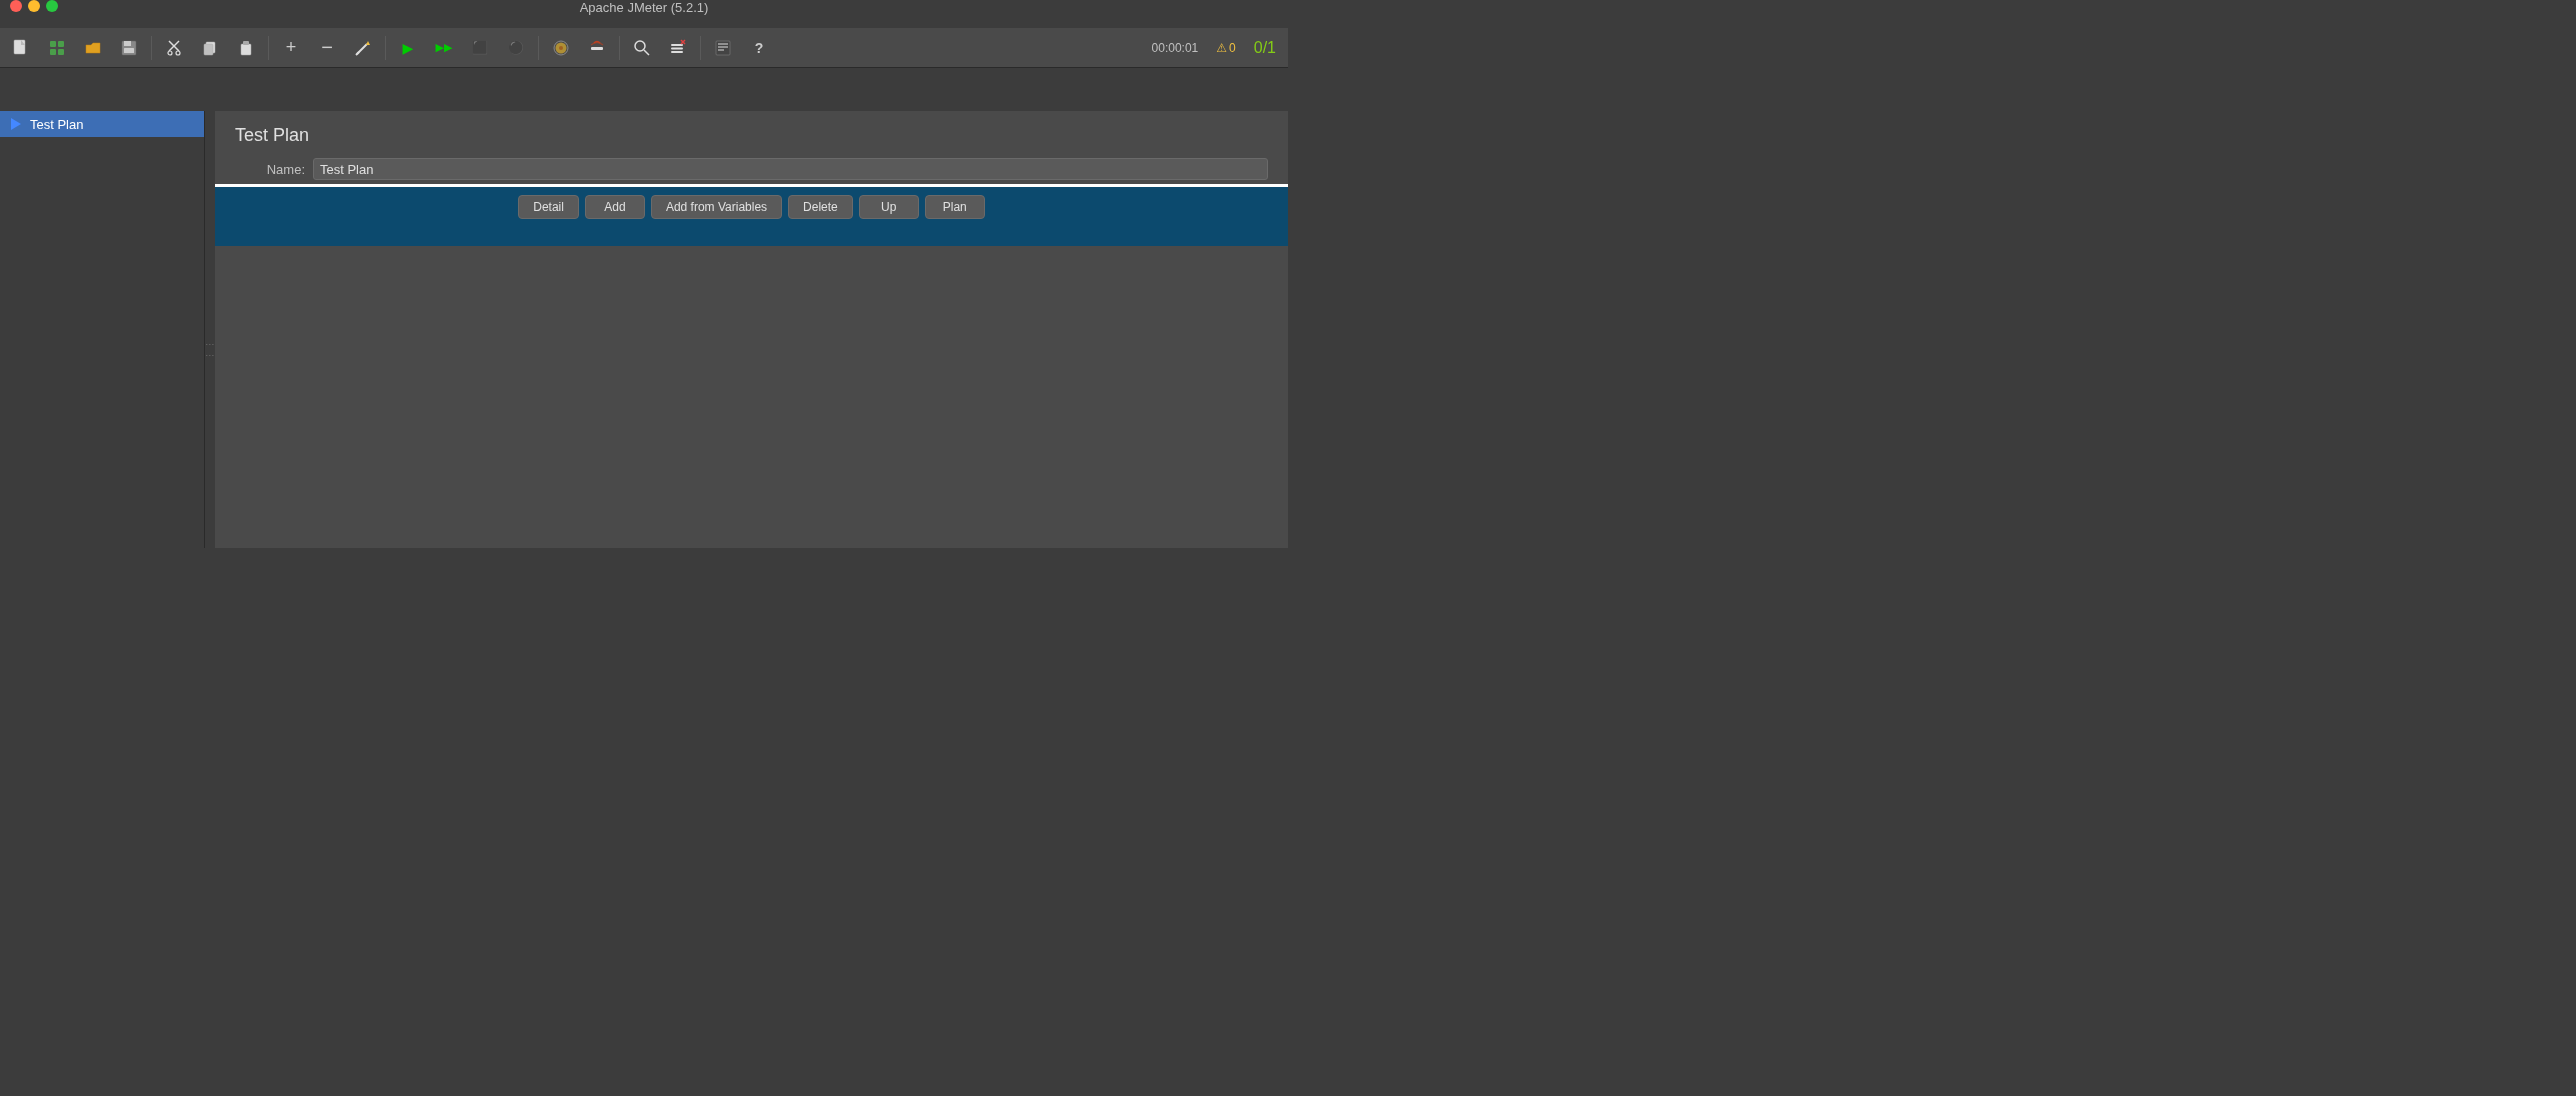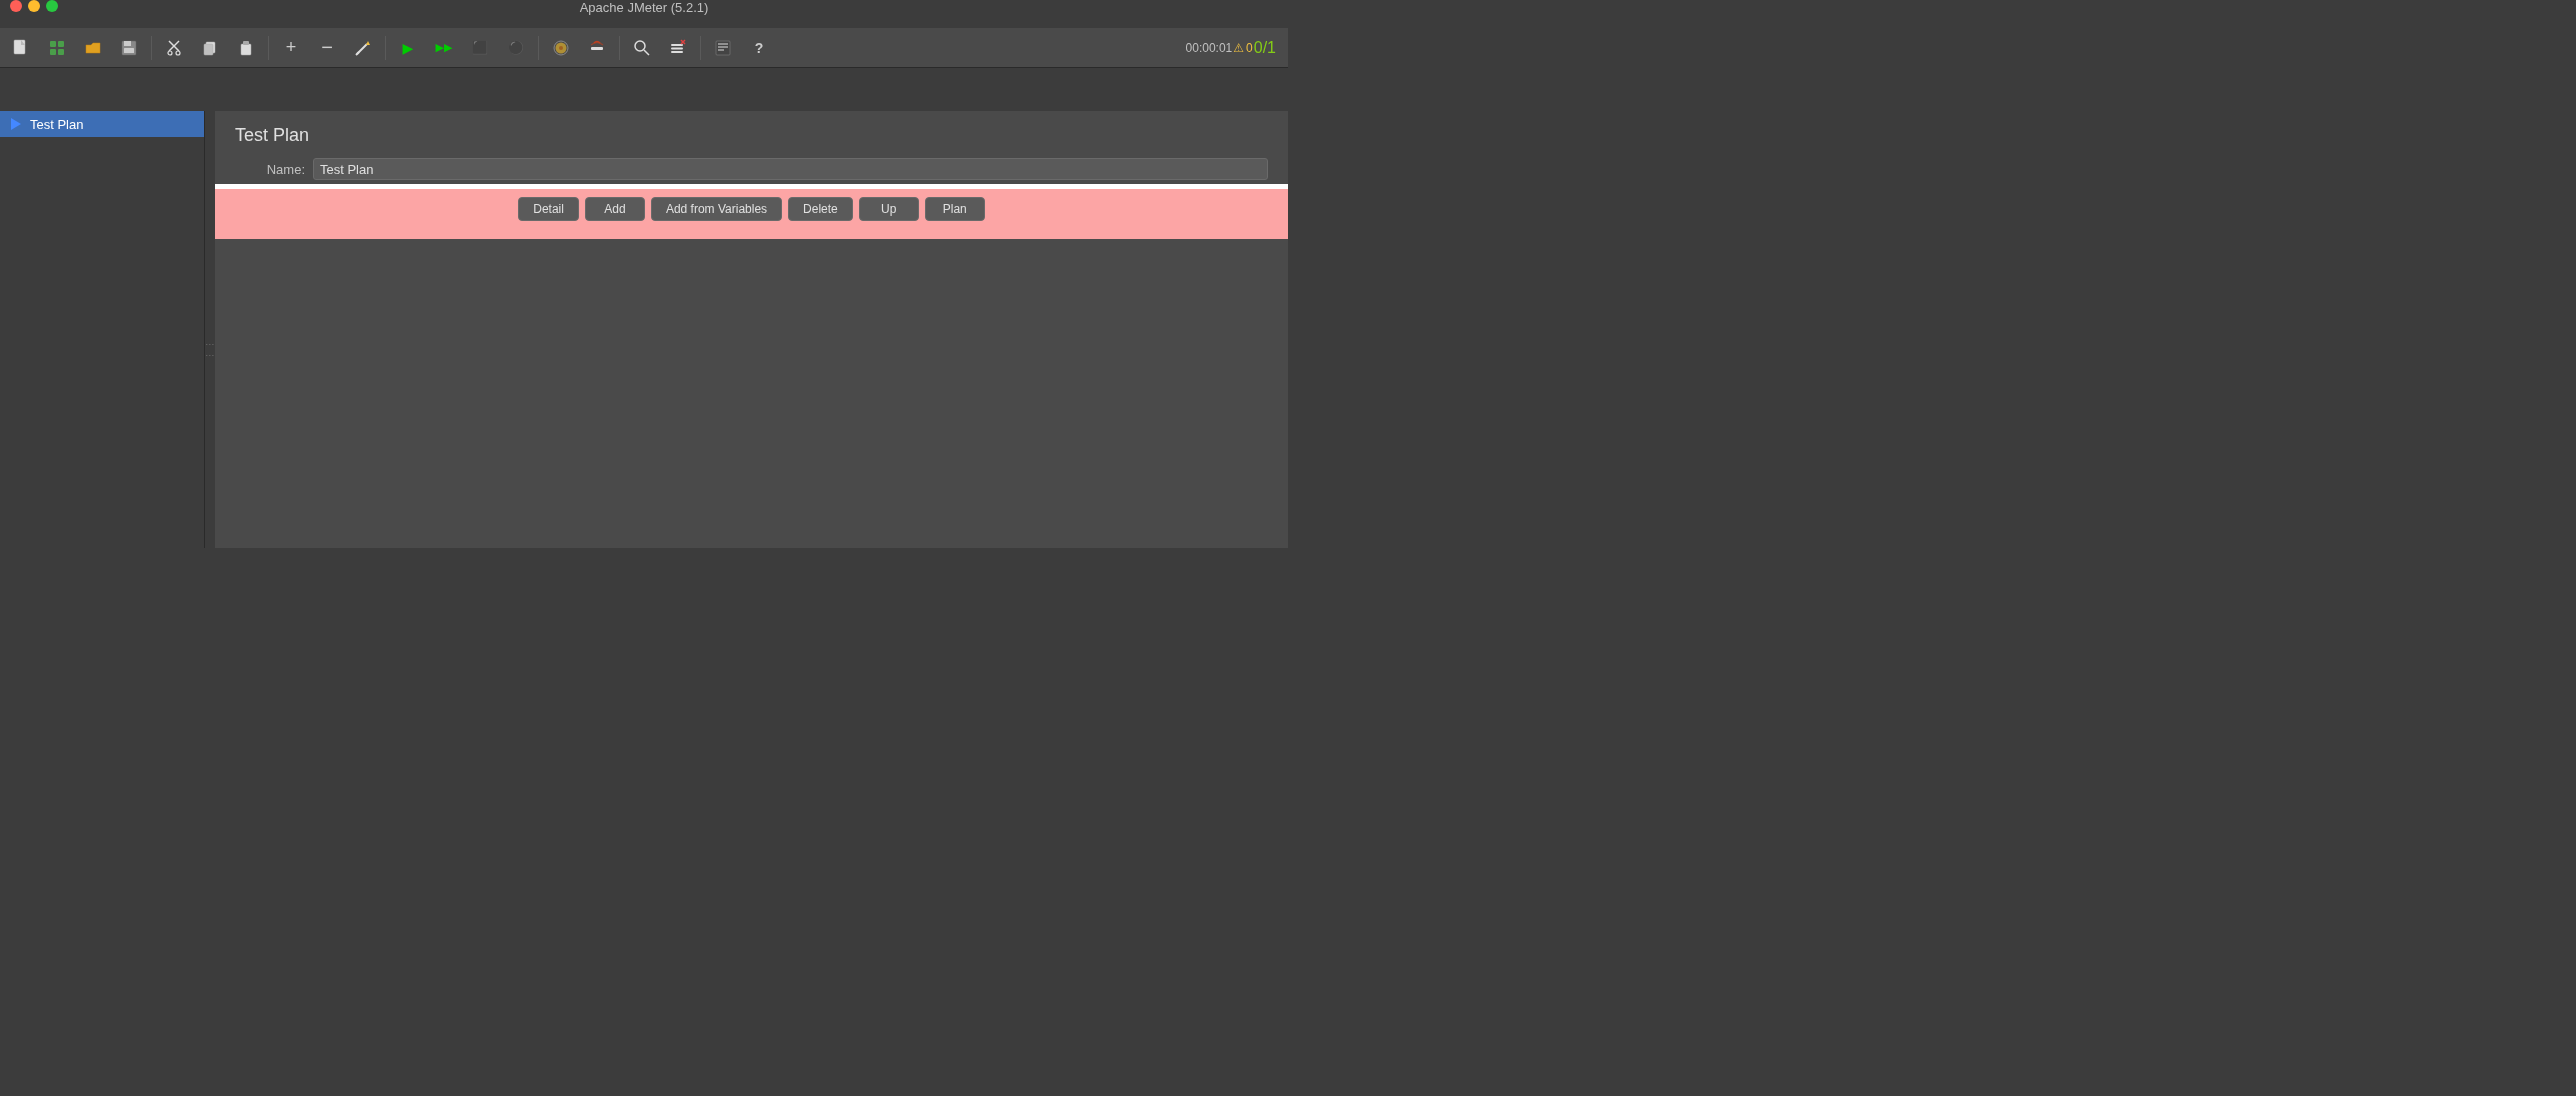"00:00:01" .toolbar-timer { gap: 1px -> 18px }
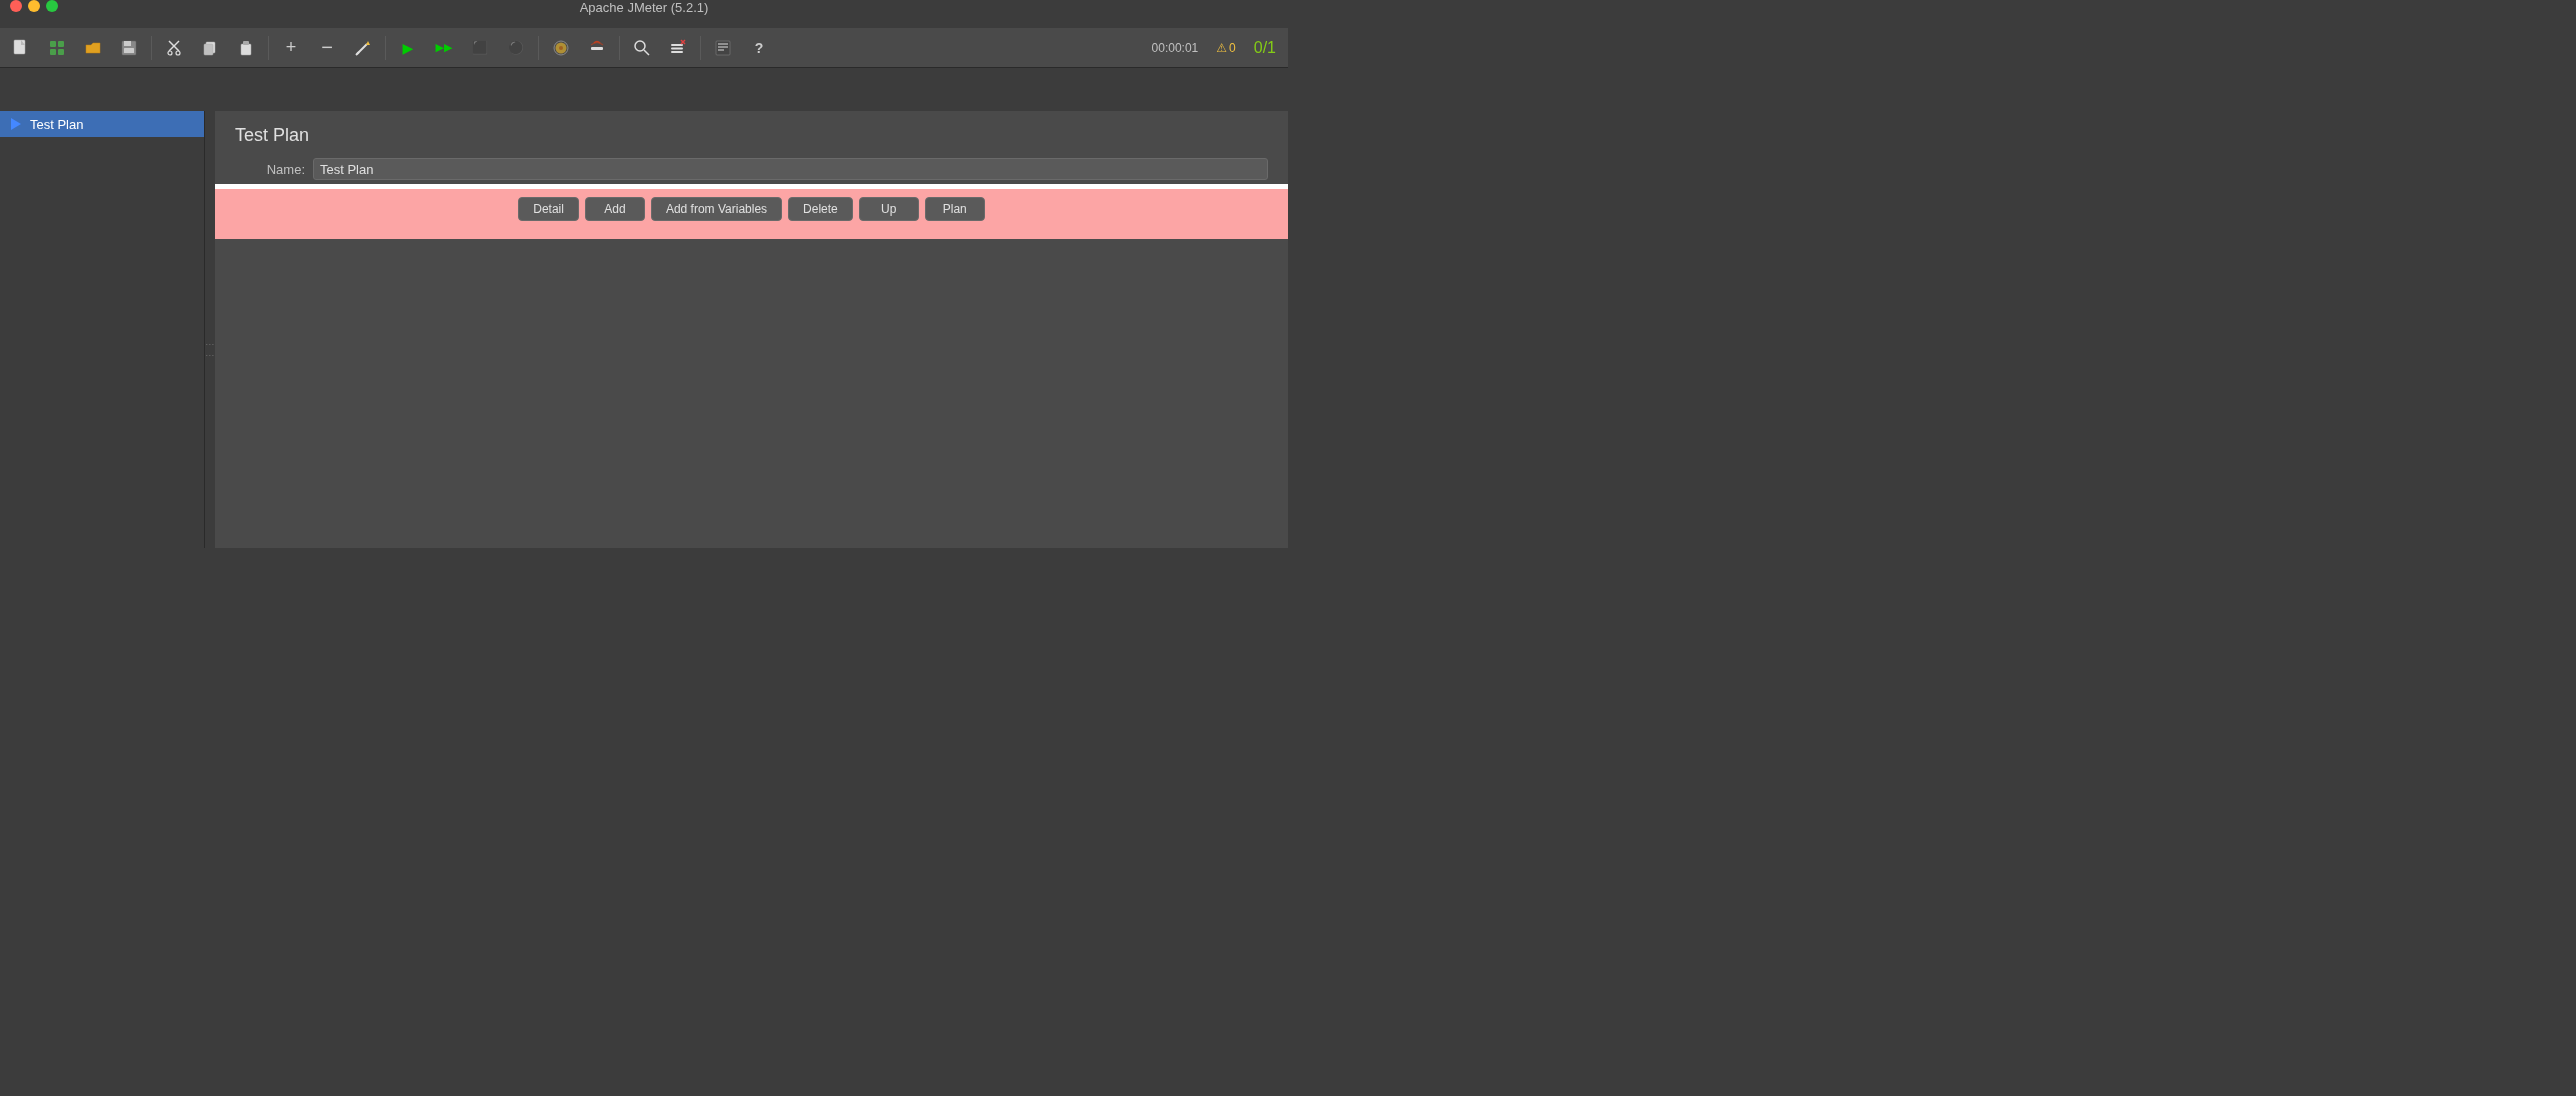"Detail" .bottom-buttons { background: #fca5a5 -> #0c4a6e; border-top: 5px solid #ffffff -> 3px solid #ffffff; padding: 8px 0 18px 0 -> 8px 0 27px 0 }
